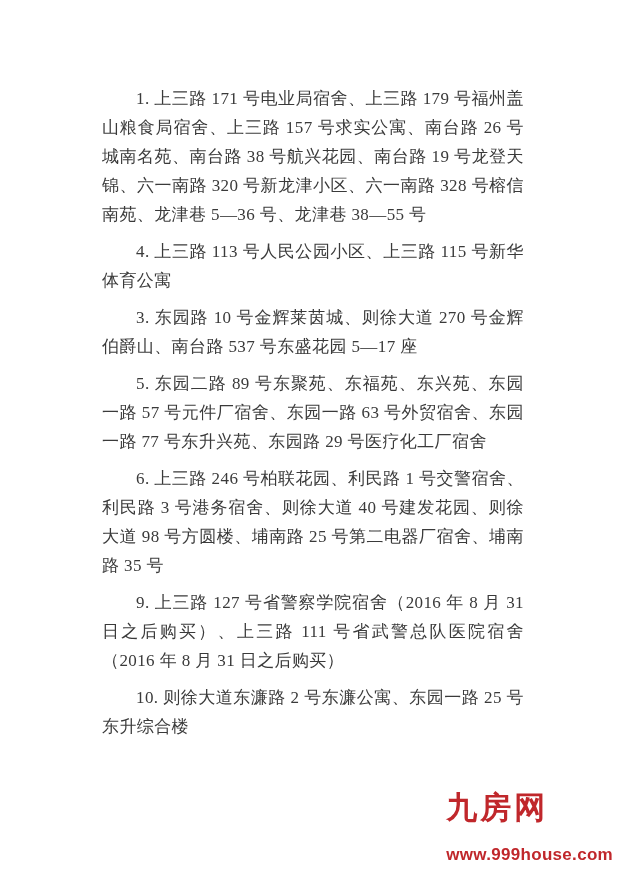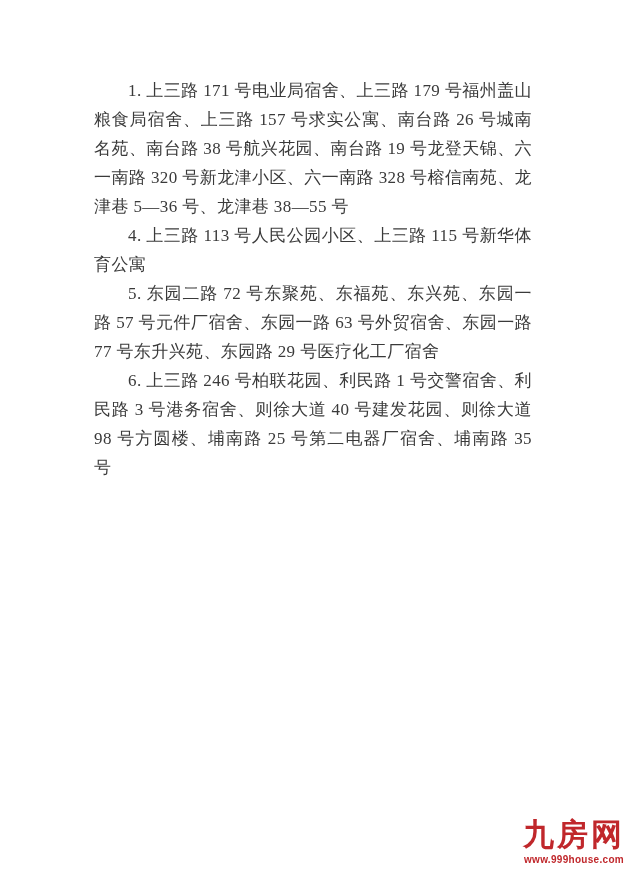"1. 上三路 171 号电业局宿舍、上三路 179" .content p { margin: 0 -> 8px }
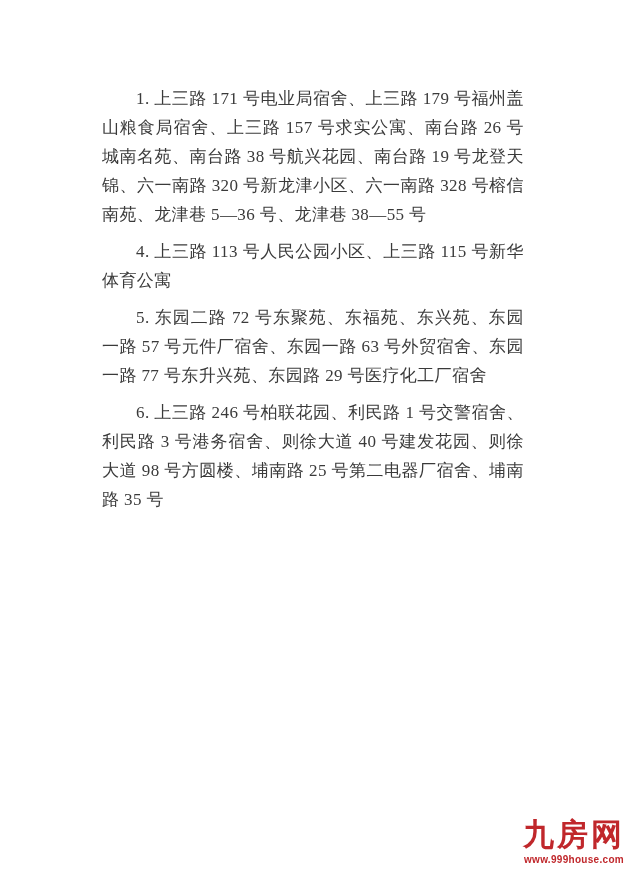"3. 东园路 10 号金辉莱茵城、则徐大道 270" p { html: none -> <p>3. 东园路 10 号金辉莱茵城、则徐大道 270 号金辉伯爵山、南台路 537 号东盛花园 5—17 座</p> }
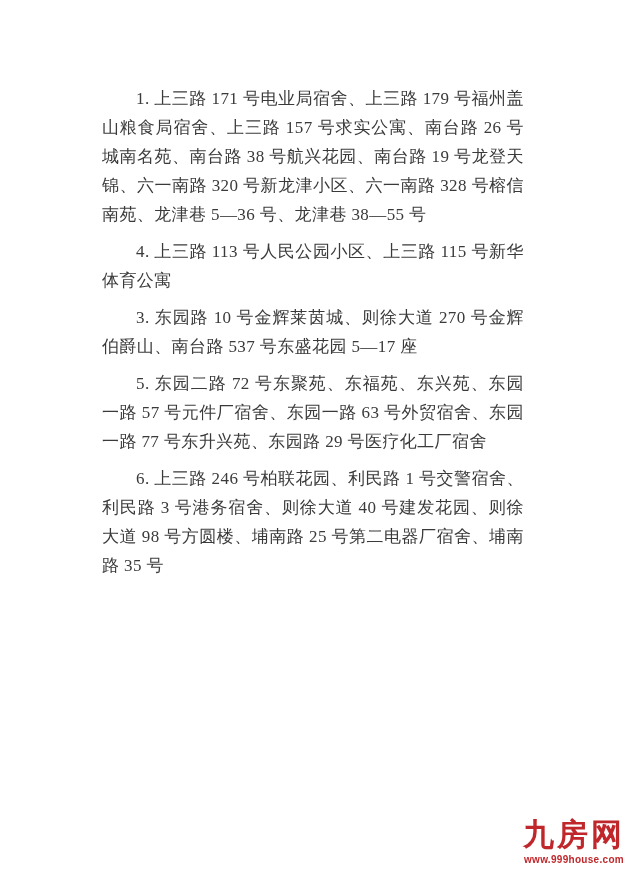"5. 东园二路 72 号东聚苑、东福苑、东兴苑、东园一路 57" p { text: 72 -> 89 }
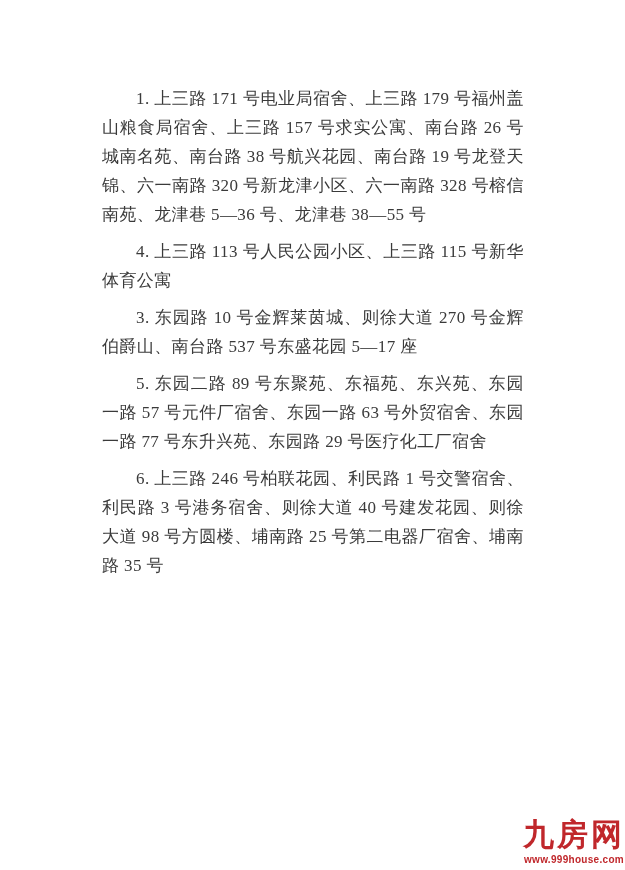"9. 上三路 127 号省警察学院宿舍（2016 年" p { html: none -> <p>9. 上三路 127 号省警察学院宿舍（2016 年 8 月 31 日之后购买）、上三路 111 号省武警总队医院宿舍（2016 年 8 月 31 日之后购买）</p> }
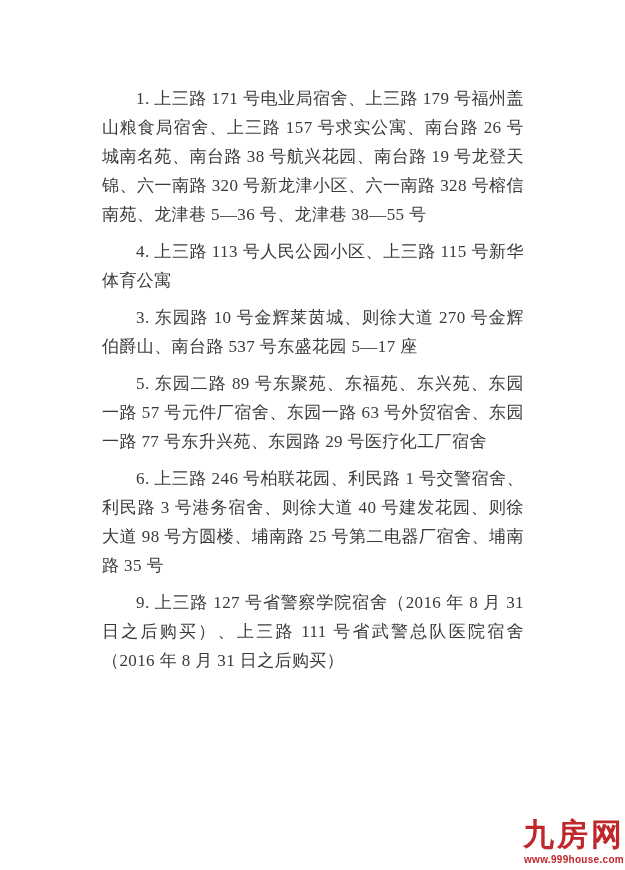"10. 则徐大道东濂路 2 号东濂公寓、东园一路 25" p { html: none -> <p>10. 则徐大道东濂路 2 号东濂公寓、东园一路 25 号东升综合楼</p> }
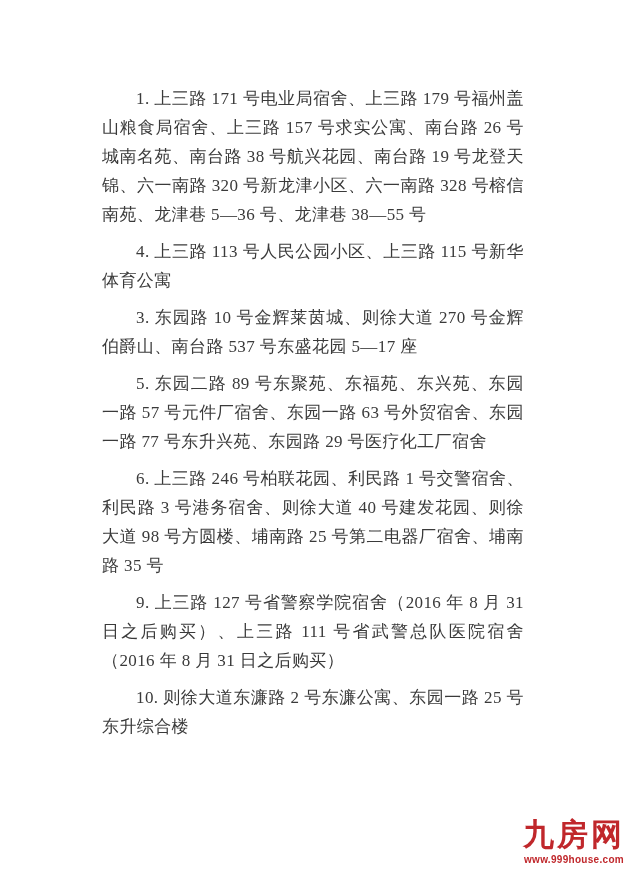"九房网" .logo { right: 0 -> 12px; text-align: center -> left }
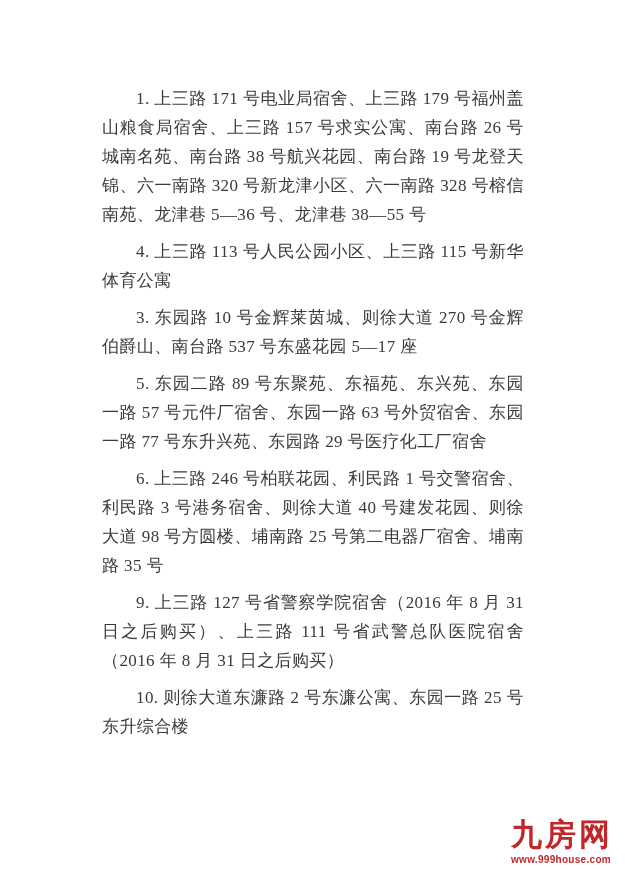"www.999house.com" .logo .url { font-size: 10px -> 17px; margin-top: 2px -> 20px }
